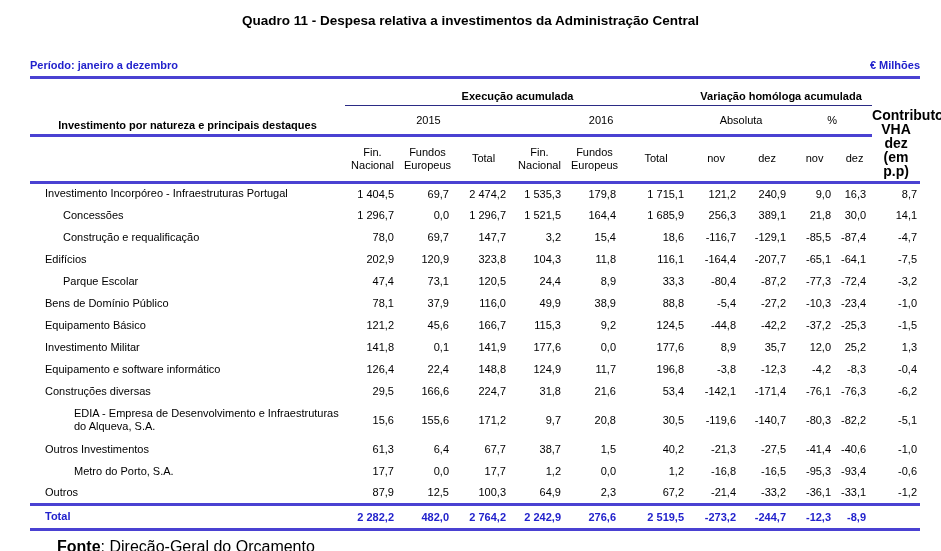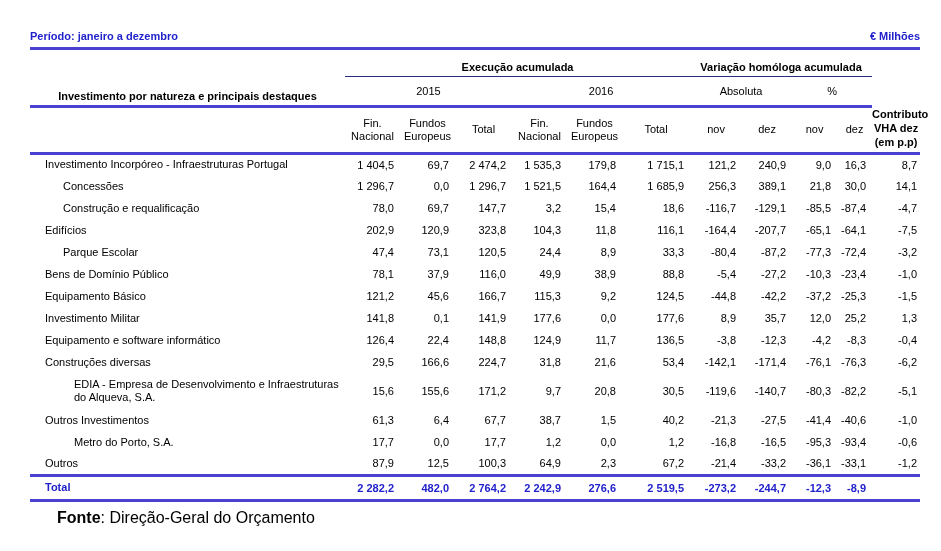"Quadro 11 - Despesa relativa" div.title { html: none -> <div>Quadro 11 - Despesa relativa a investimentos da Administração Central</div> }
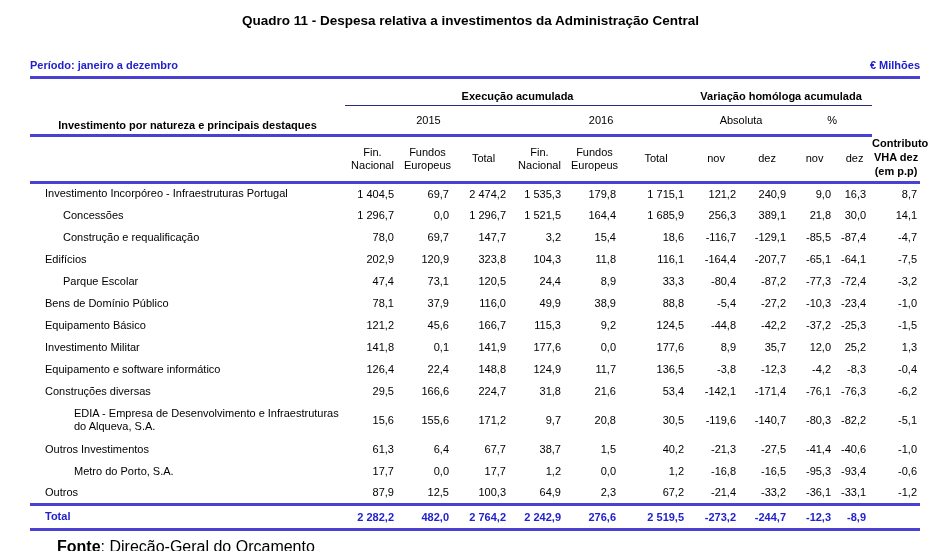"Contributo" th.contrib { font-size: 11px -> 14px }
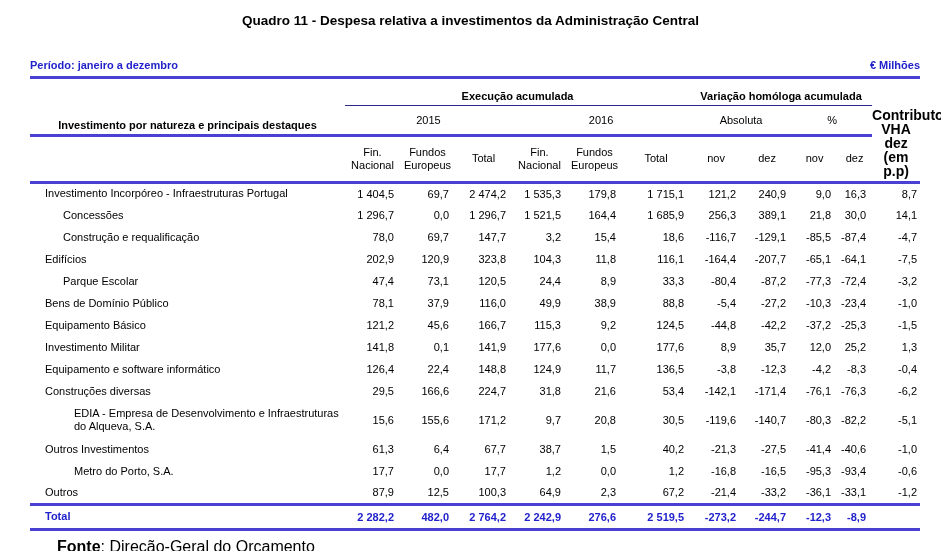"136,5" td.num { text: 136,5 -> 196,8 }
